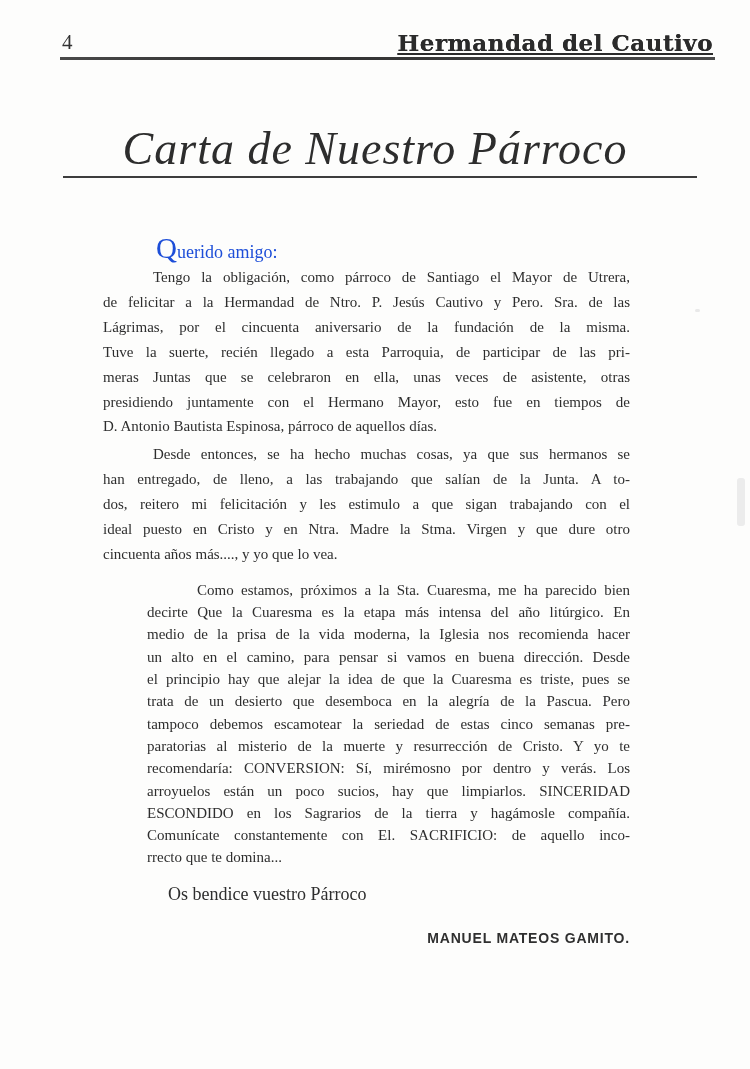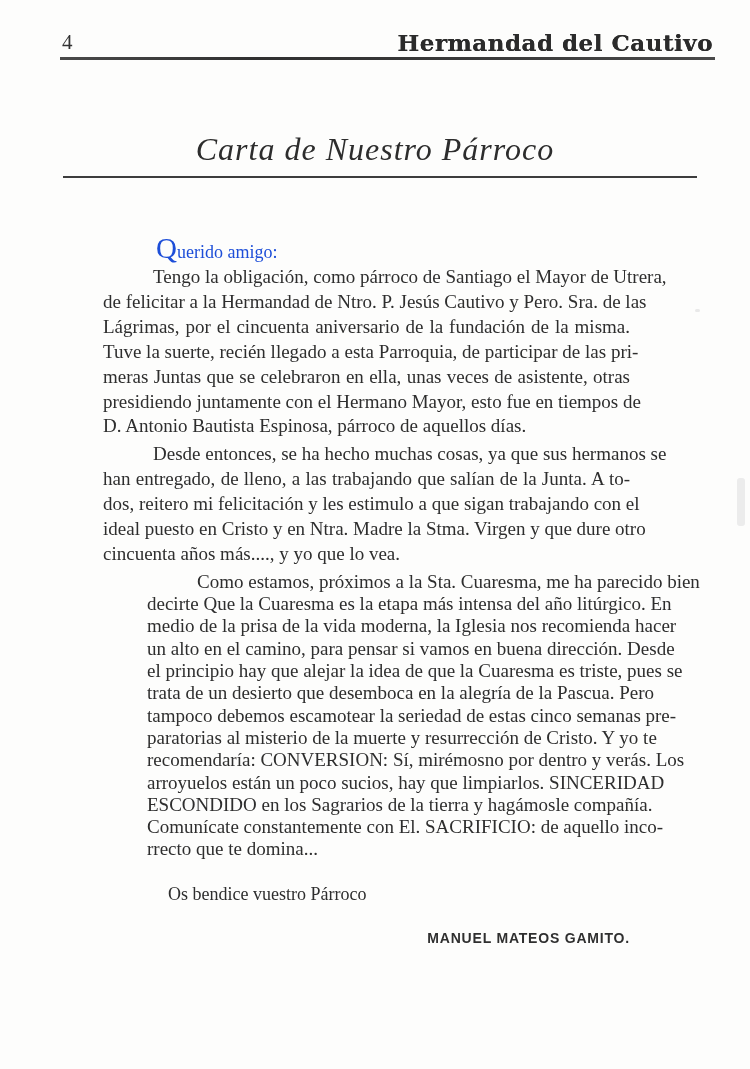"Hermandad del Cautivo" .publication-name { text-decoration: none -> underline }
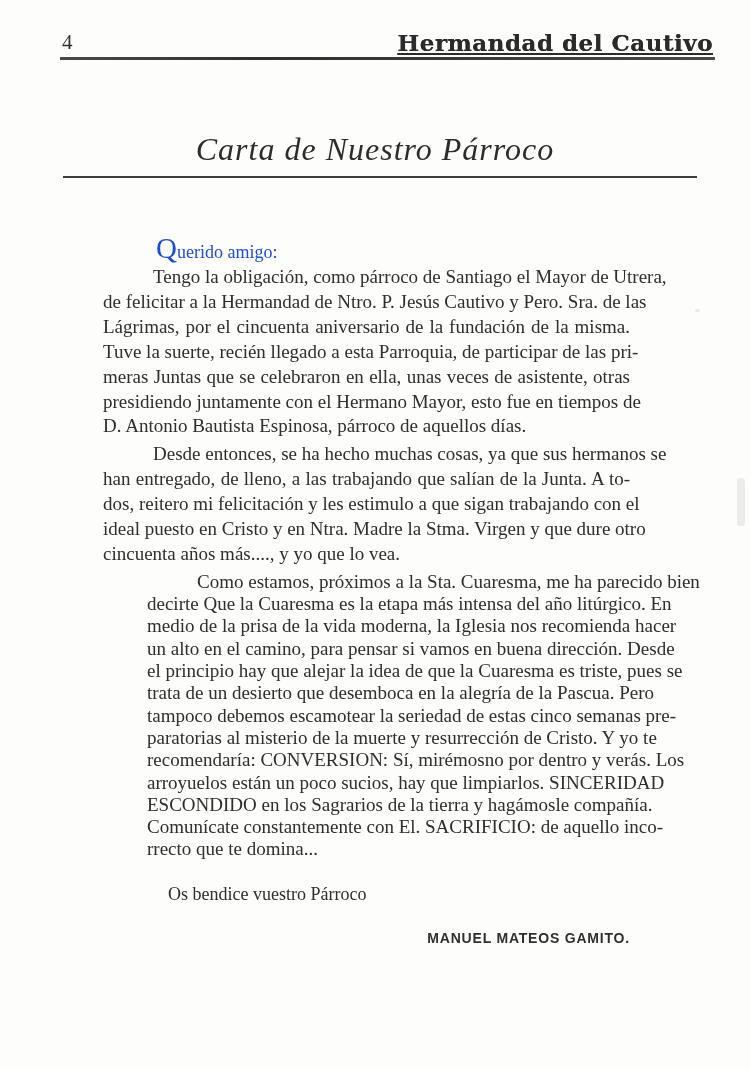"Carta de Nuestro Párroco" .article-title { font-size: 32px -> 46px }
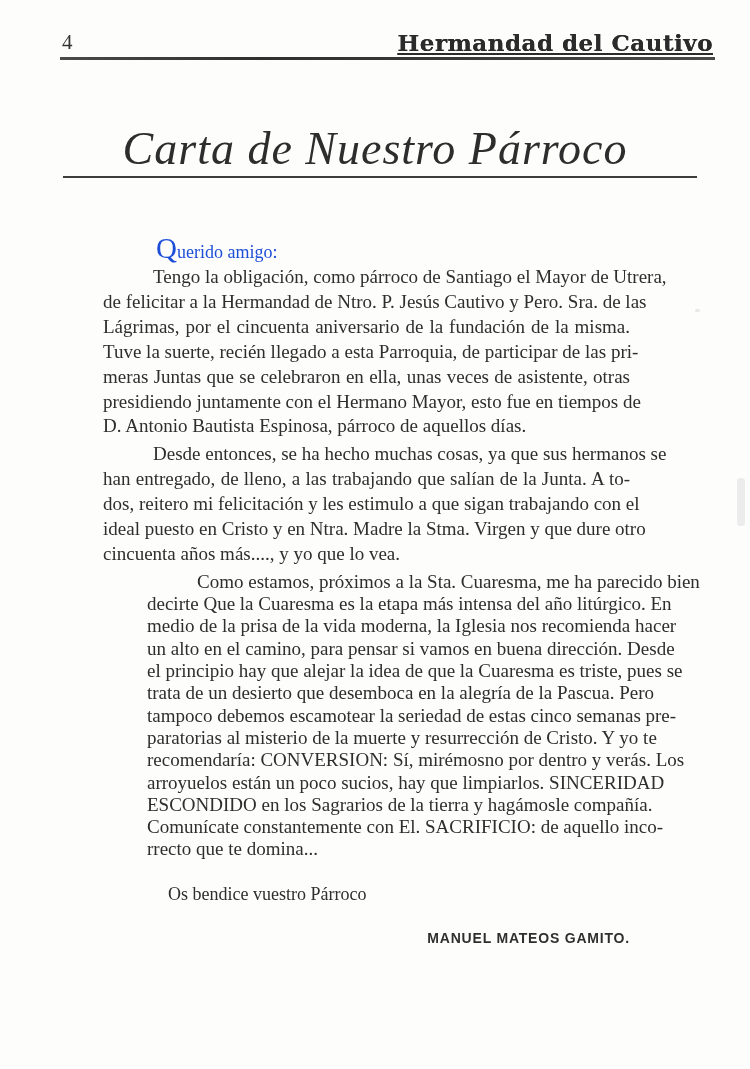"Tengo la obligación, como párroco" .letter-body { font-size: 19px -> 15px }
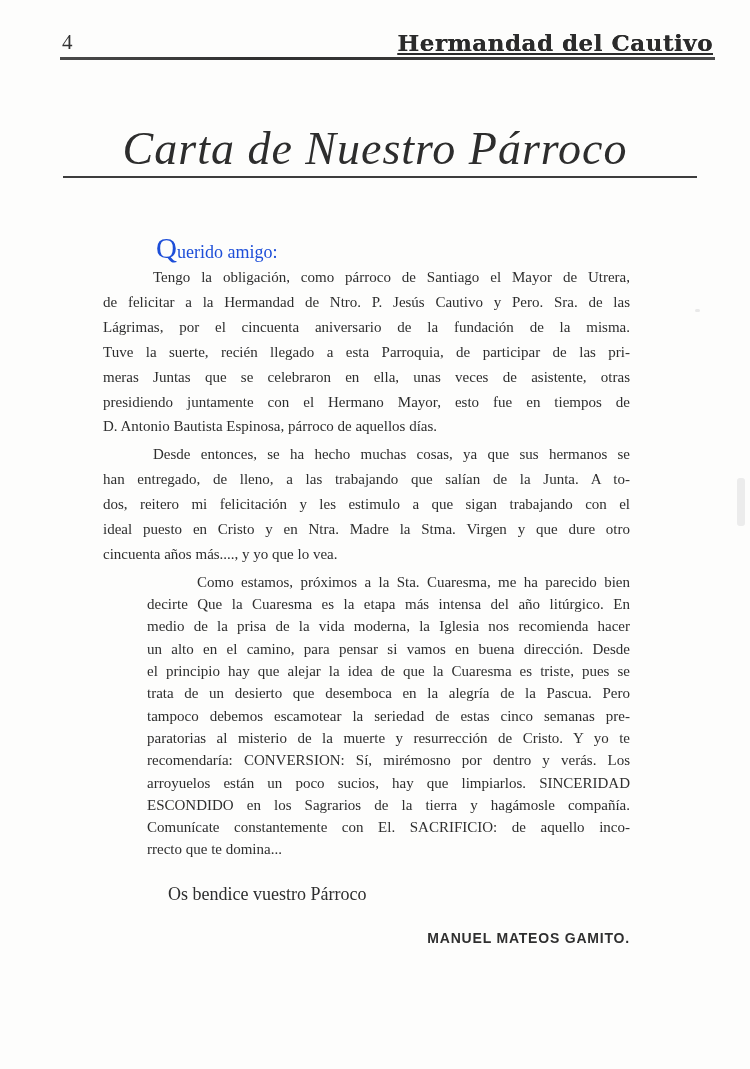"Desde entonces, se ha hecho" .para-2 { margin-bottom: 4px -> 12px }
